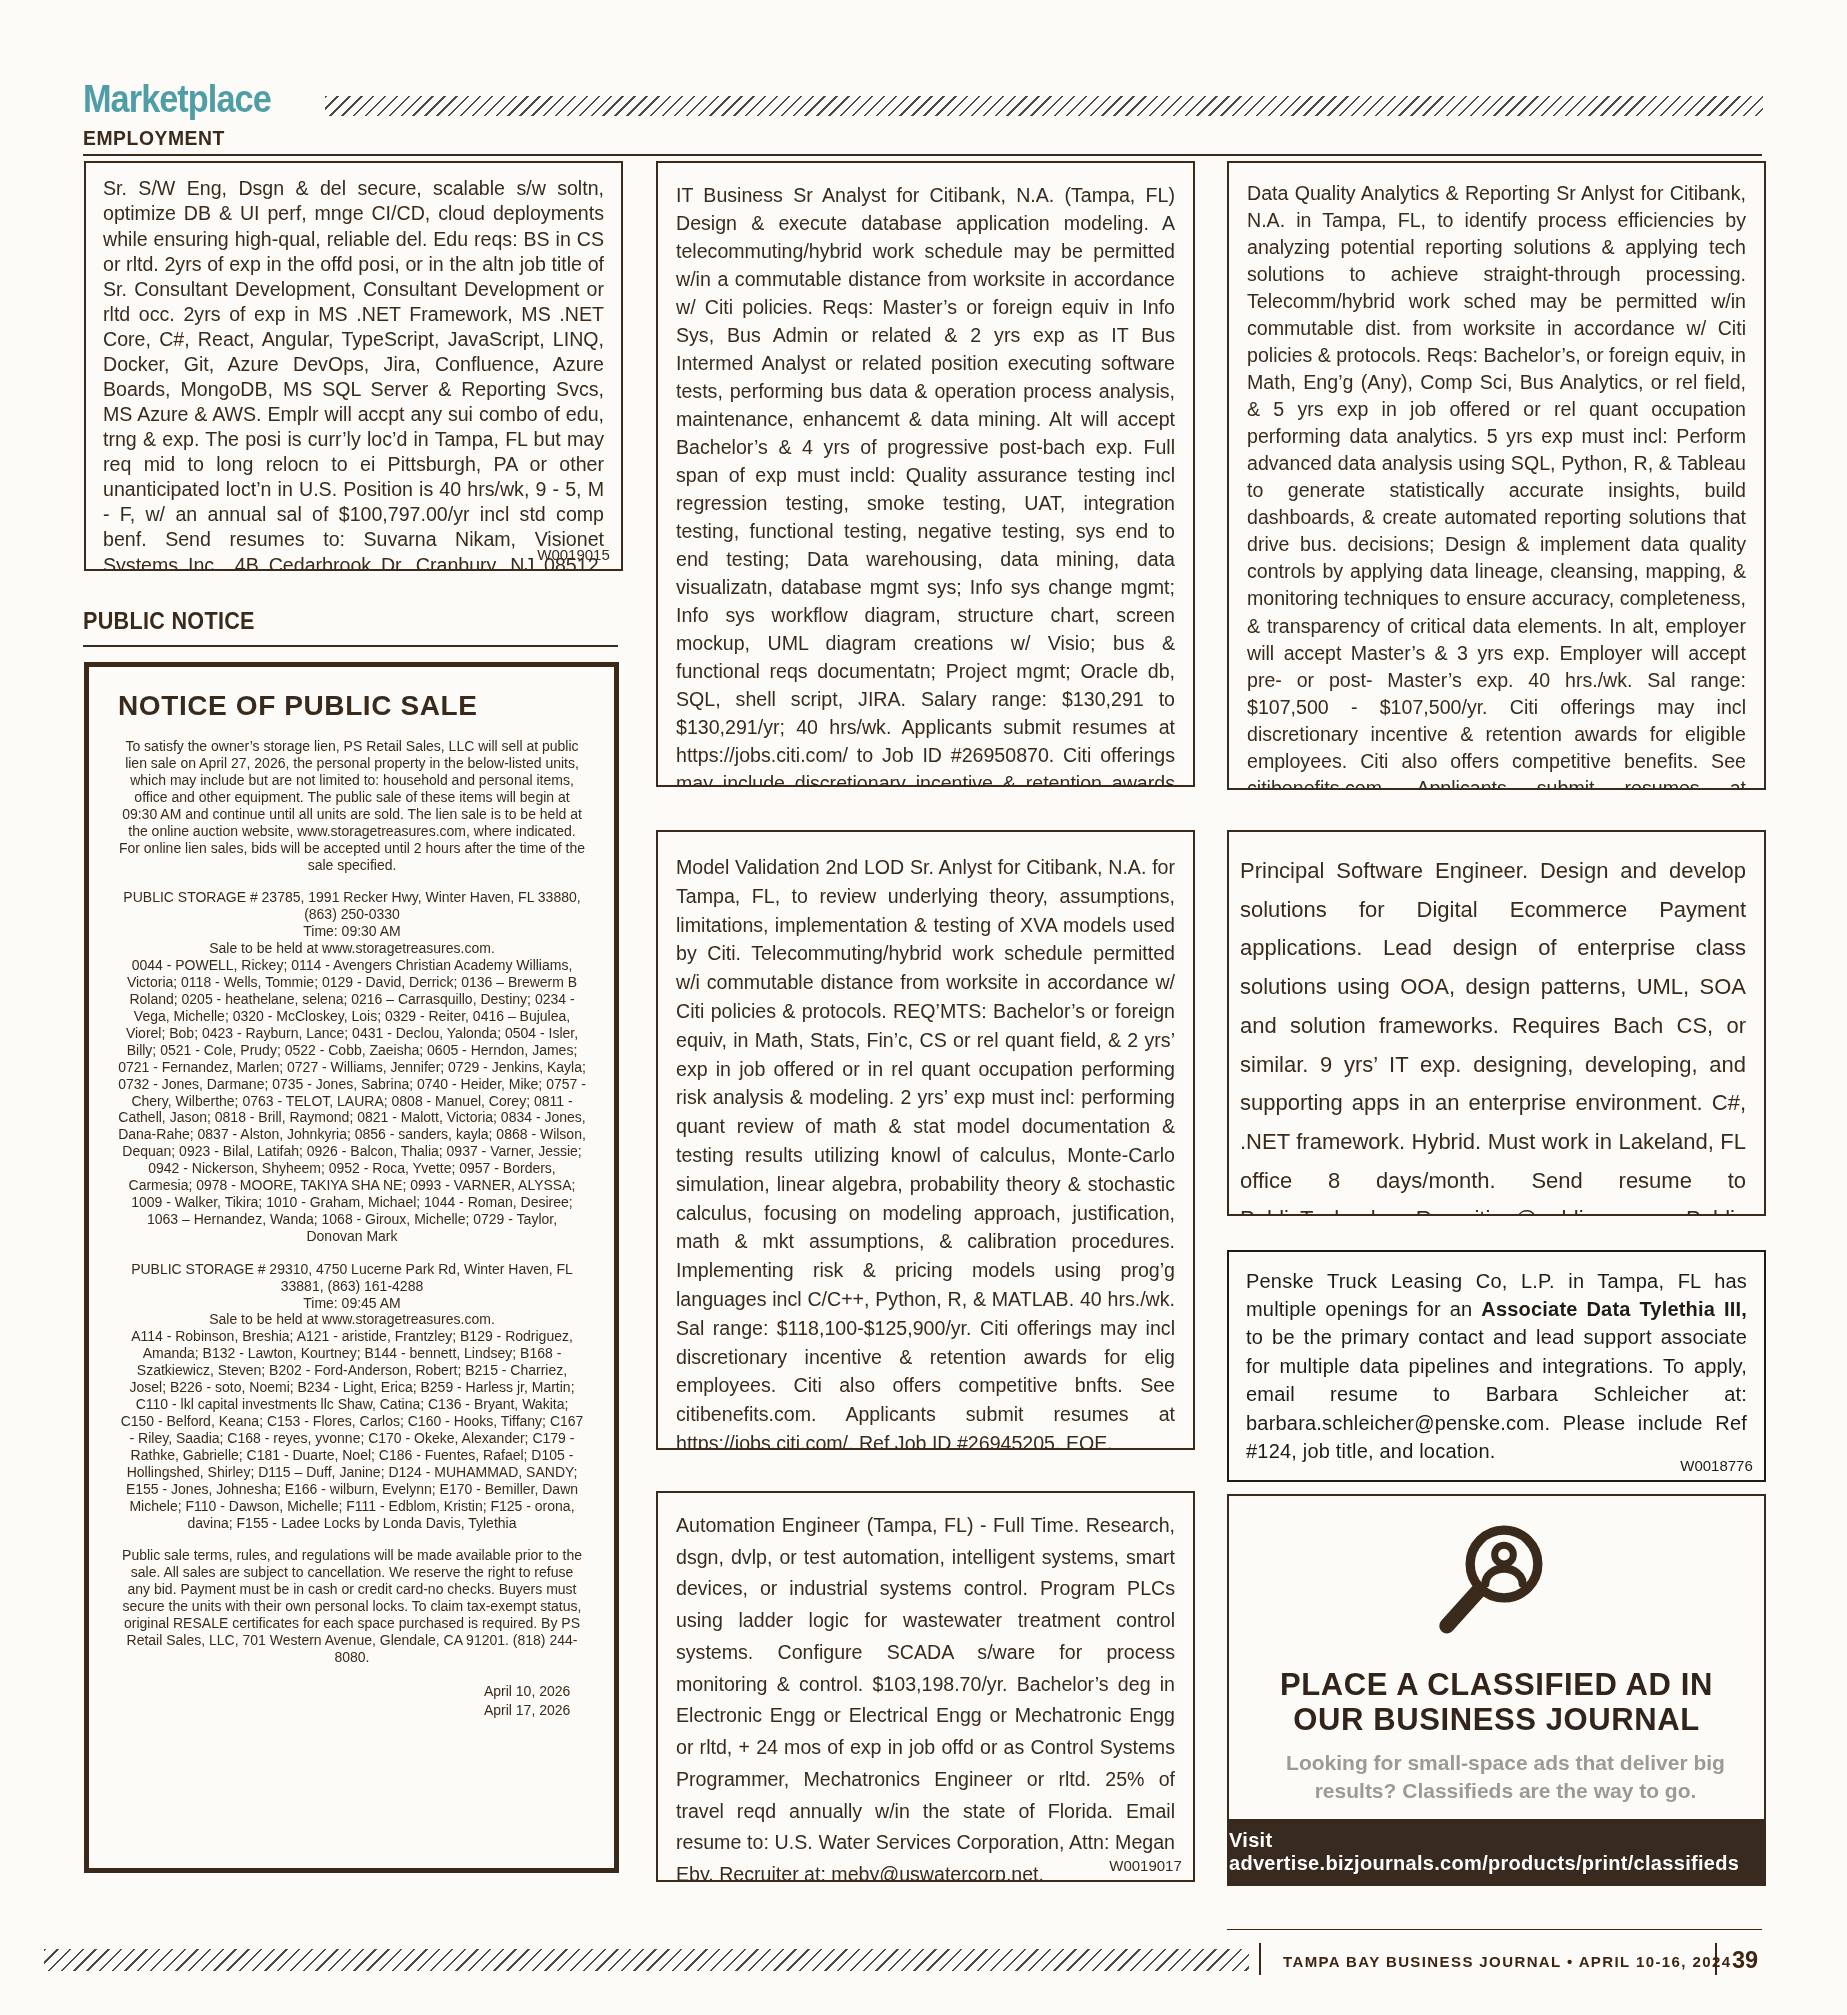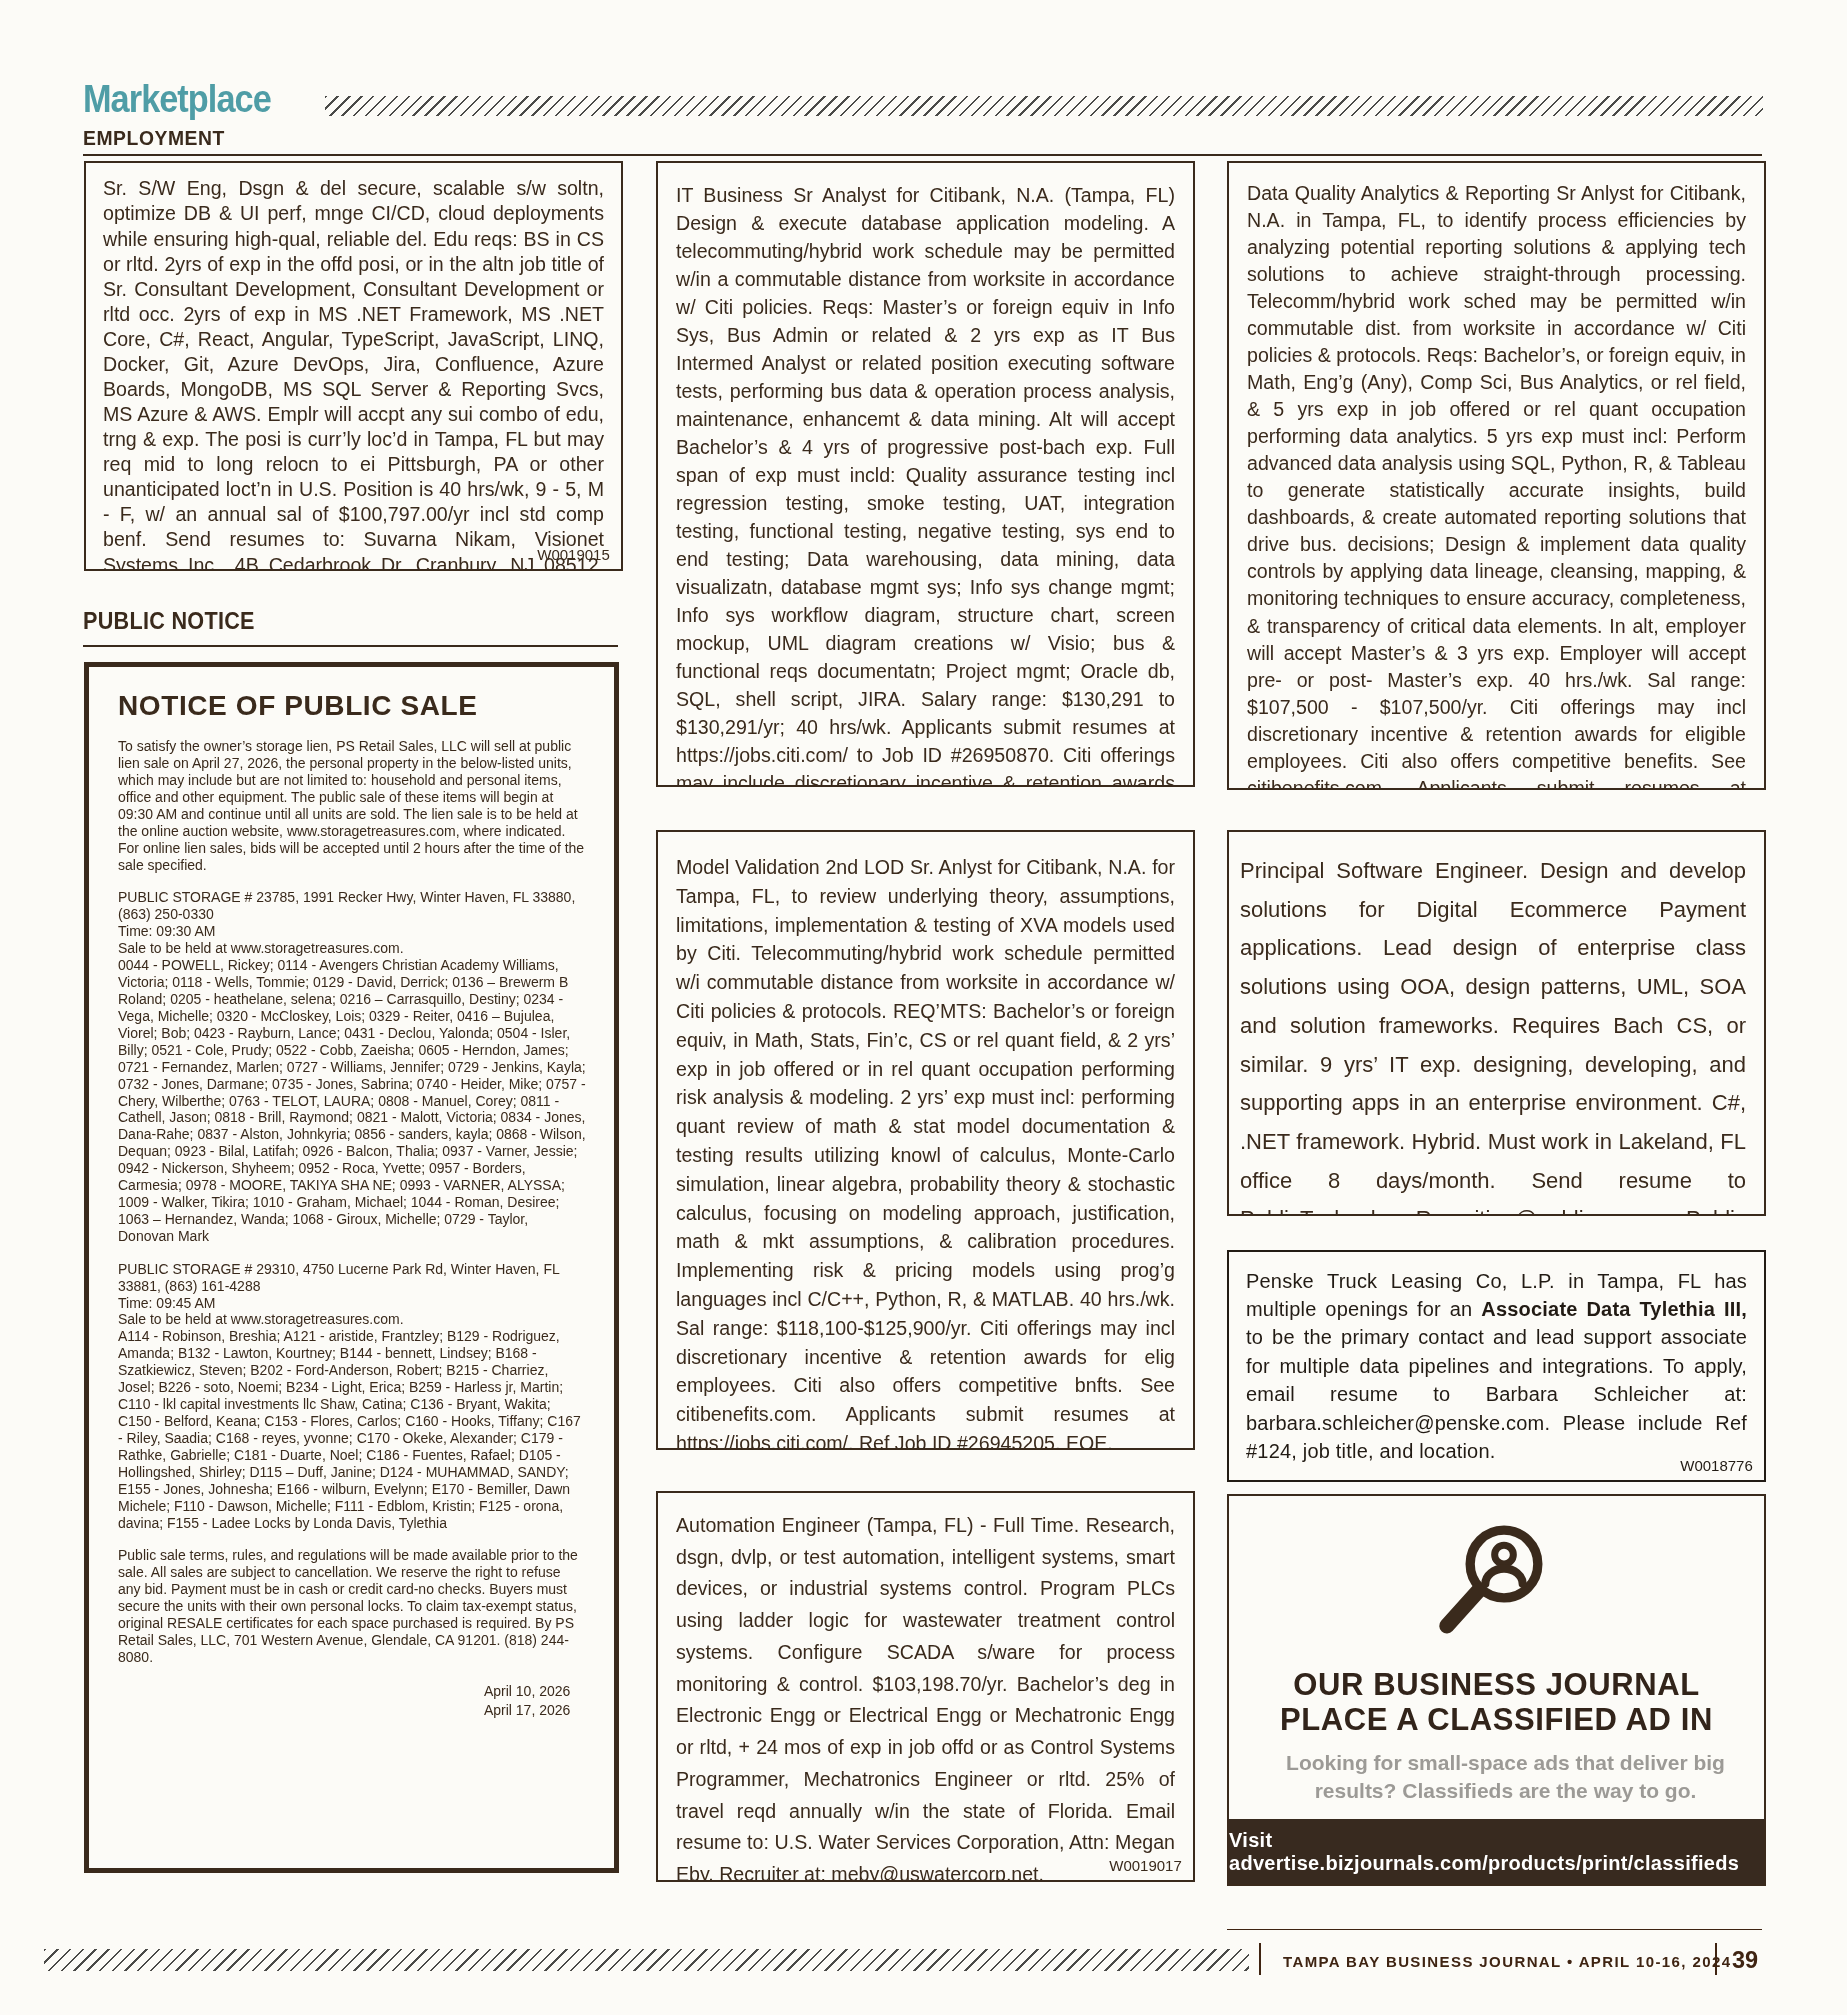"To satisfy the owner’s storage" .n-text { text-align: left -> center }
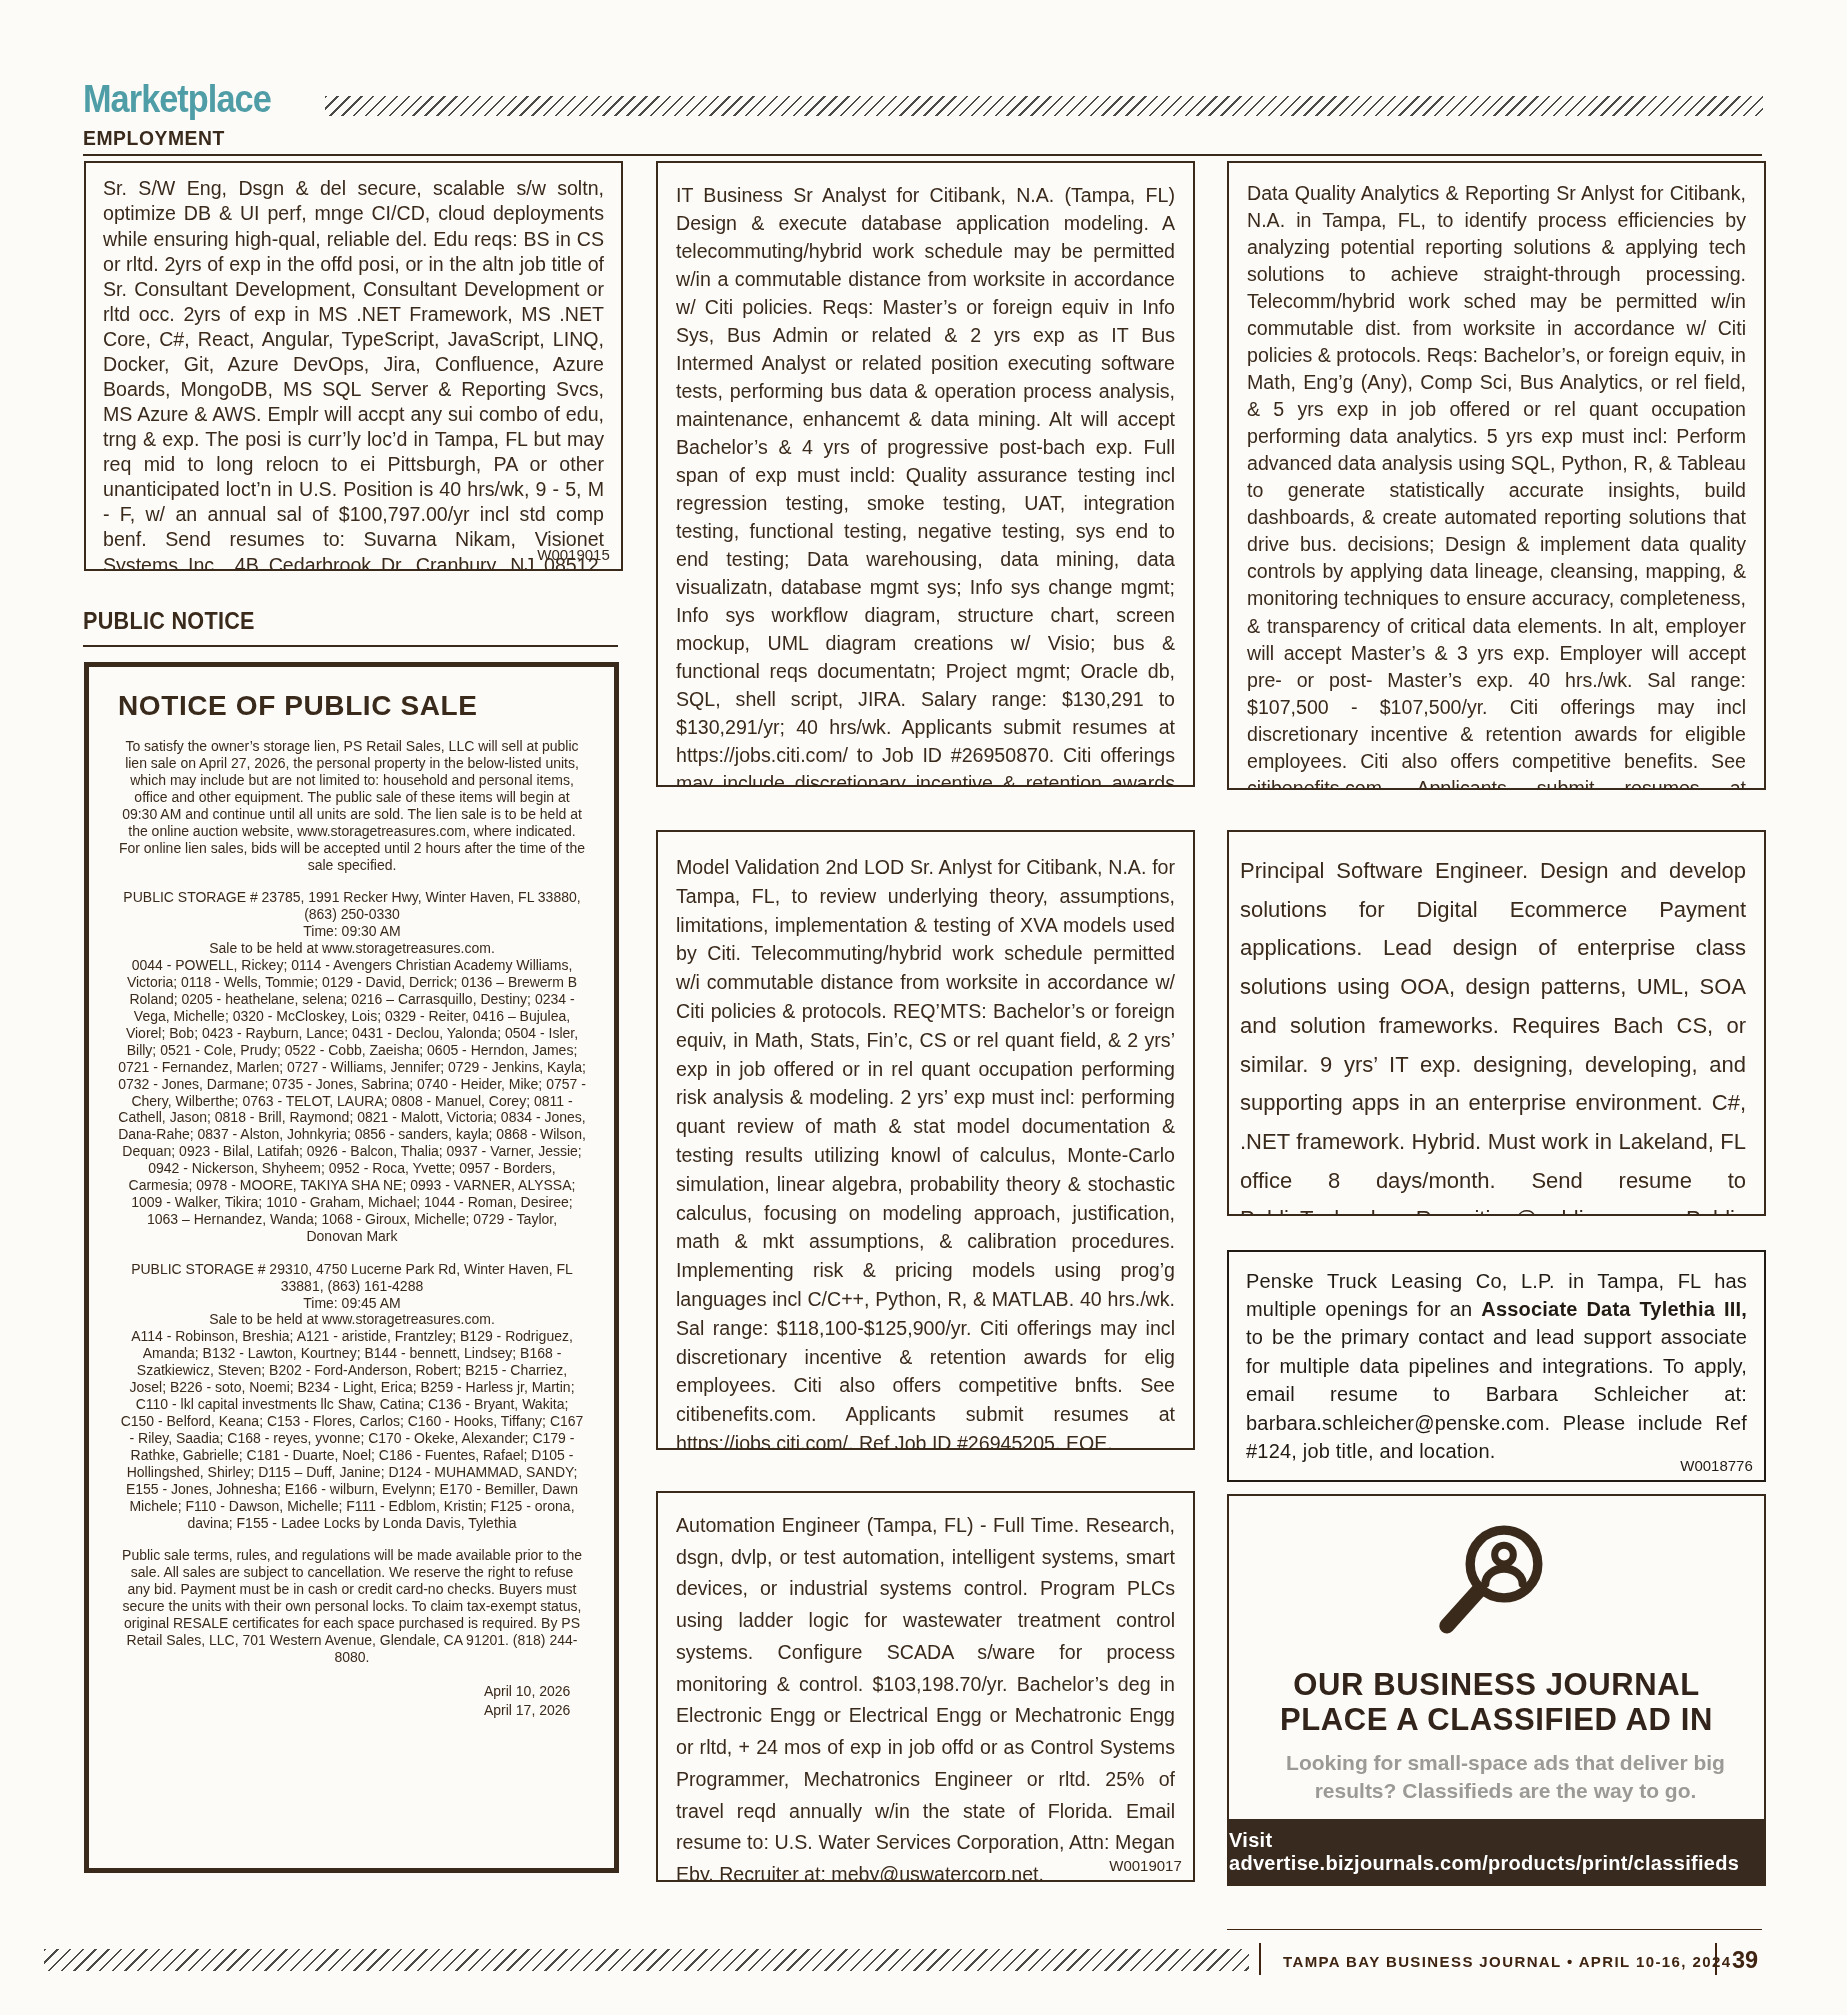"OUR BUSINESS JOURNAL" div { order: before "PLACE A CLASSIFIED AD IN" -> after "PLACE A CLASSIFIED AD IN" }
